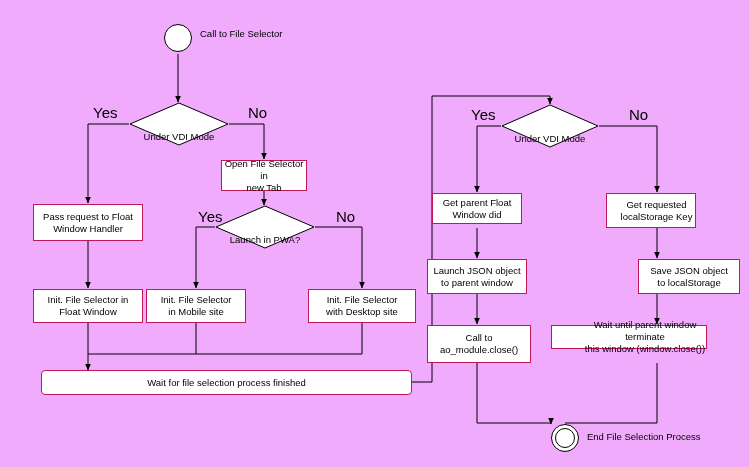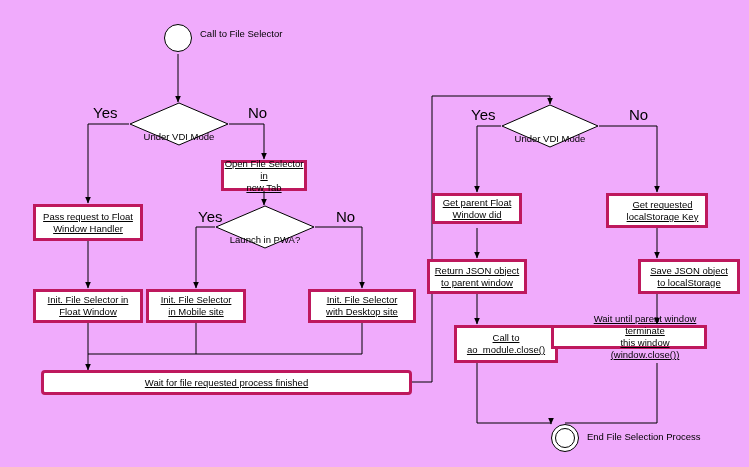"Open File Selector in" .box { border: 3px solid #be185d -> 1px solid #be185d; text-decoration: underline -> none }
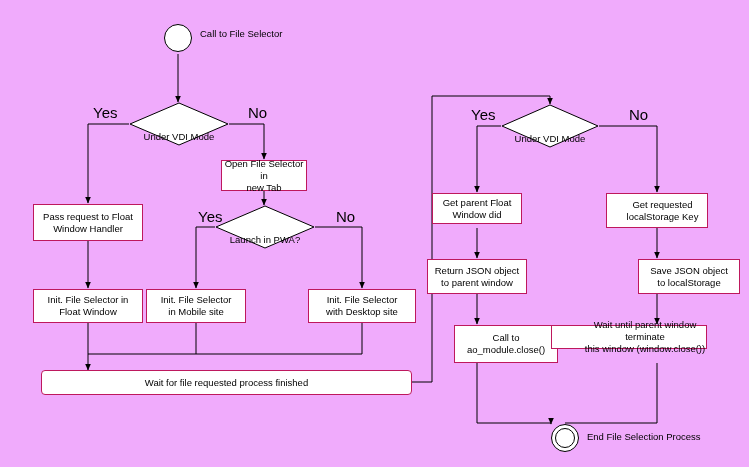"Get requested" div.node { width: 102px -> 90px }
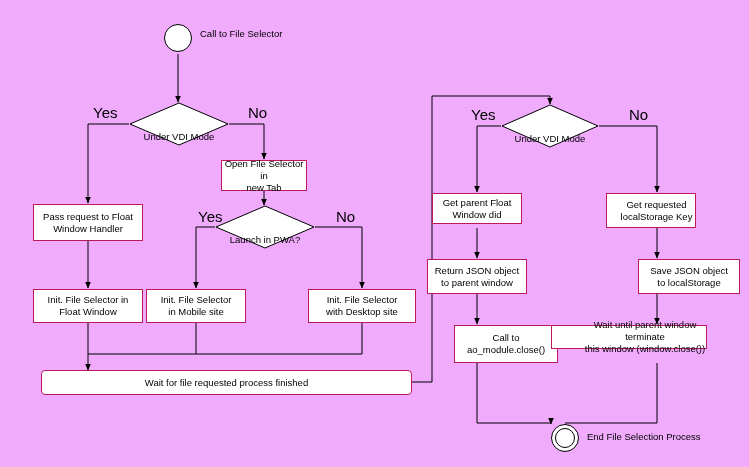"Return JSON object" div.node { text: Return -> Launch }
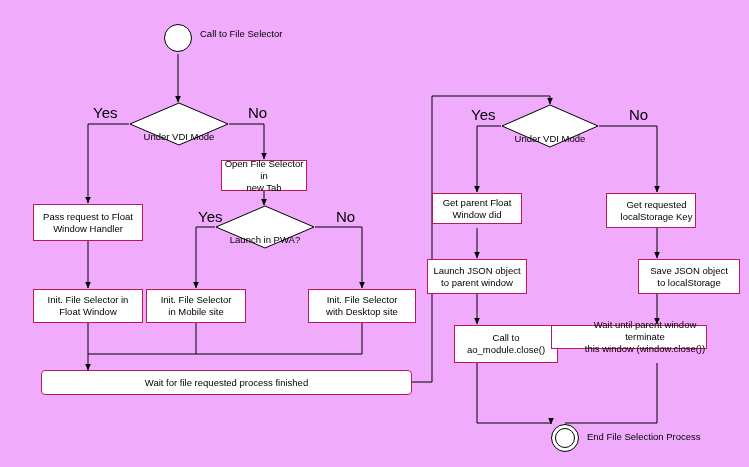"Call to" div.node { margin-left: 27px -> none }
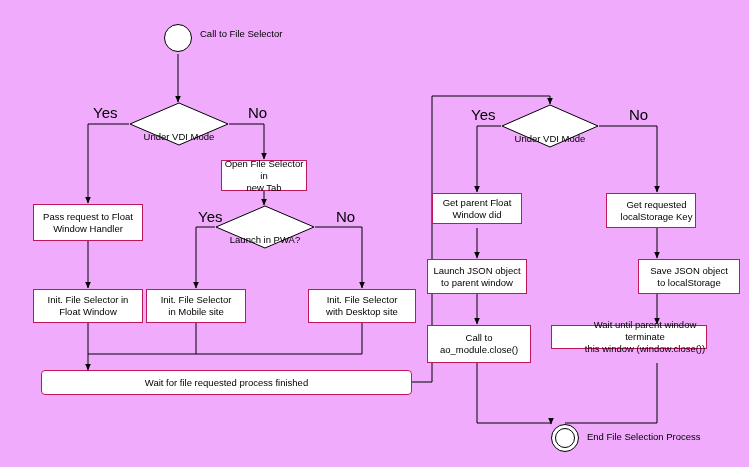"Wait for file requested process" div.node { text: requested -> selection }
